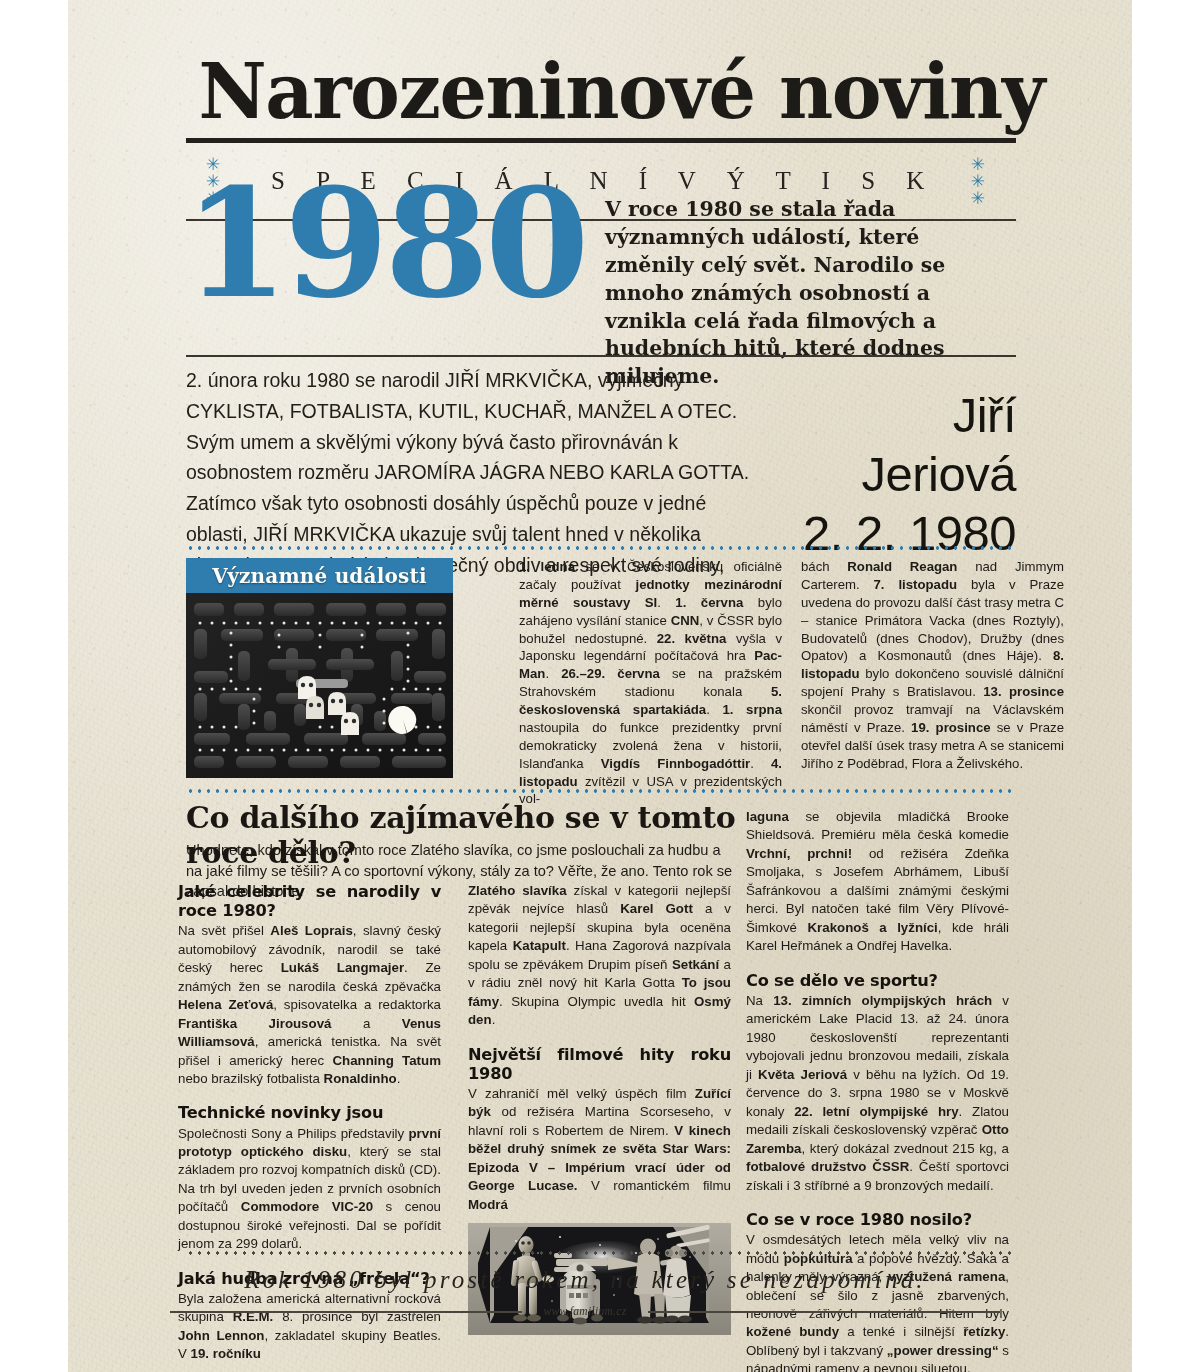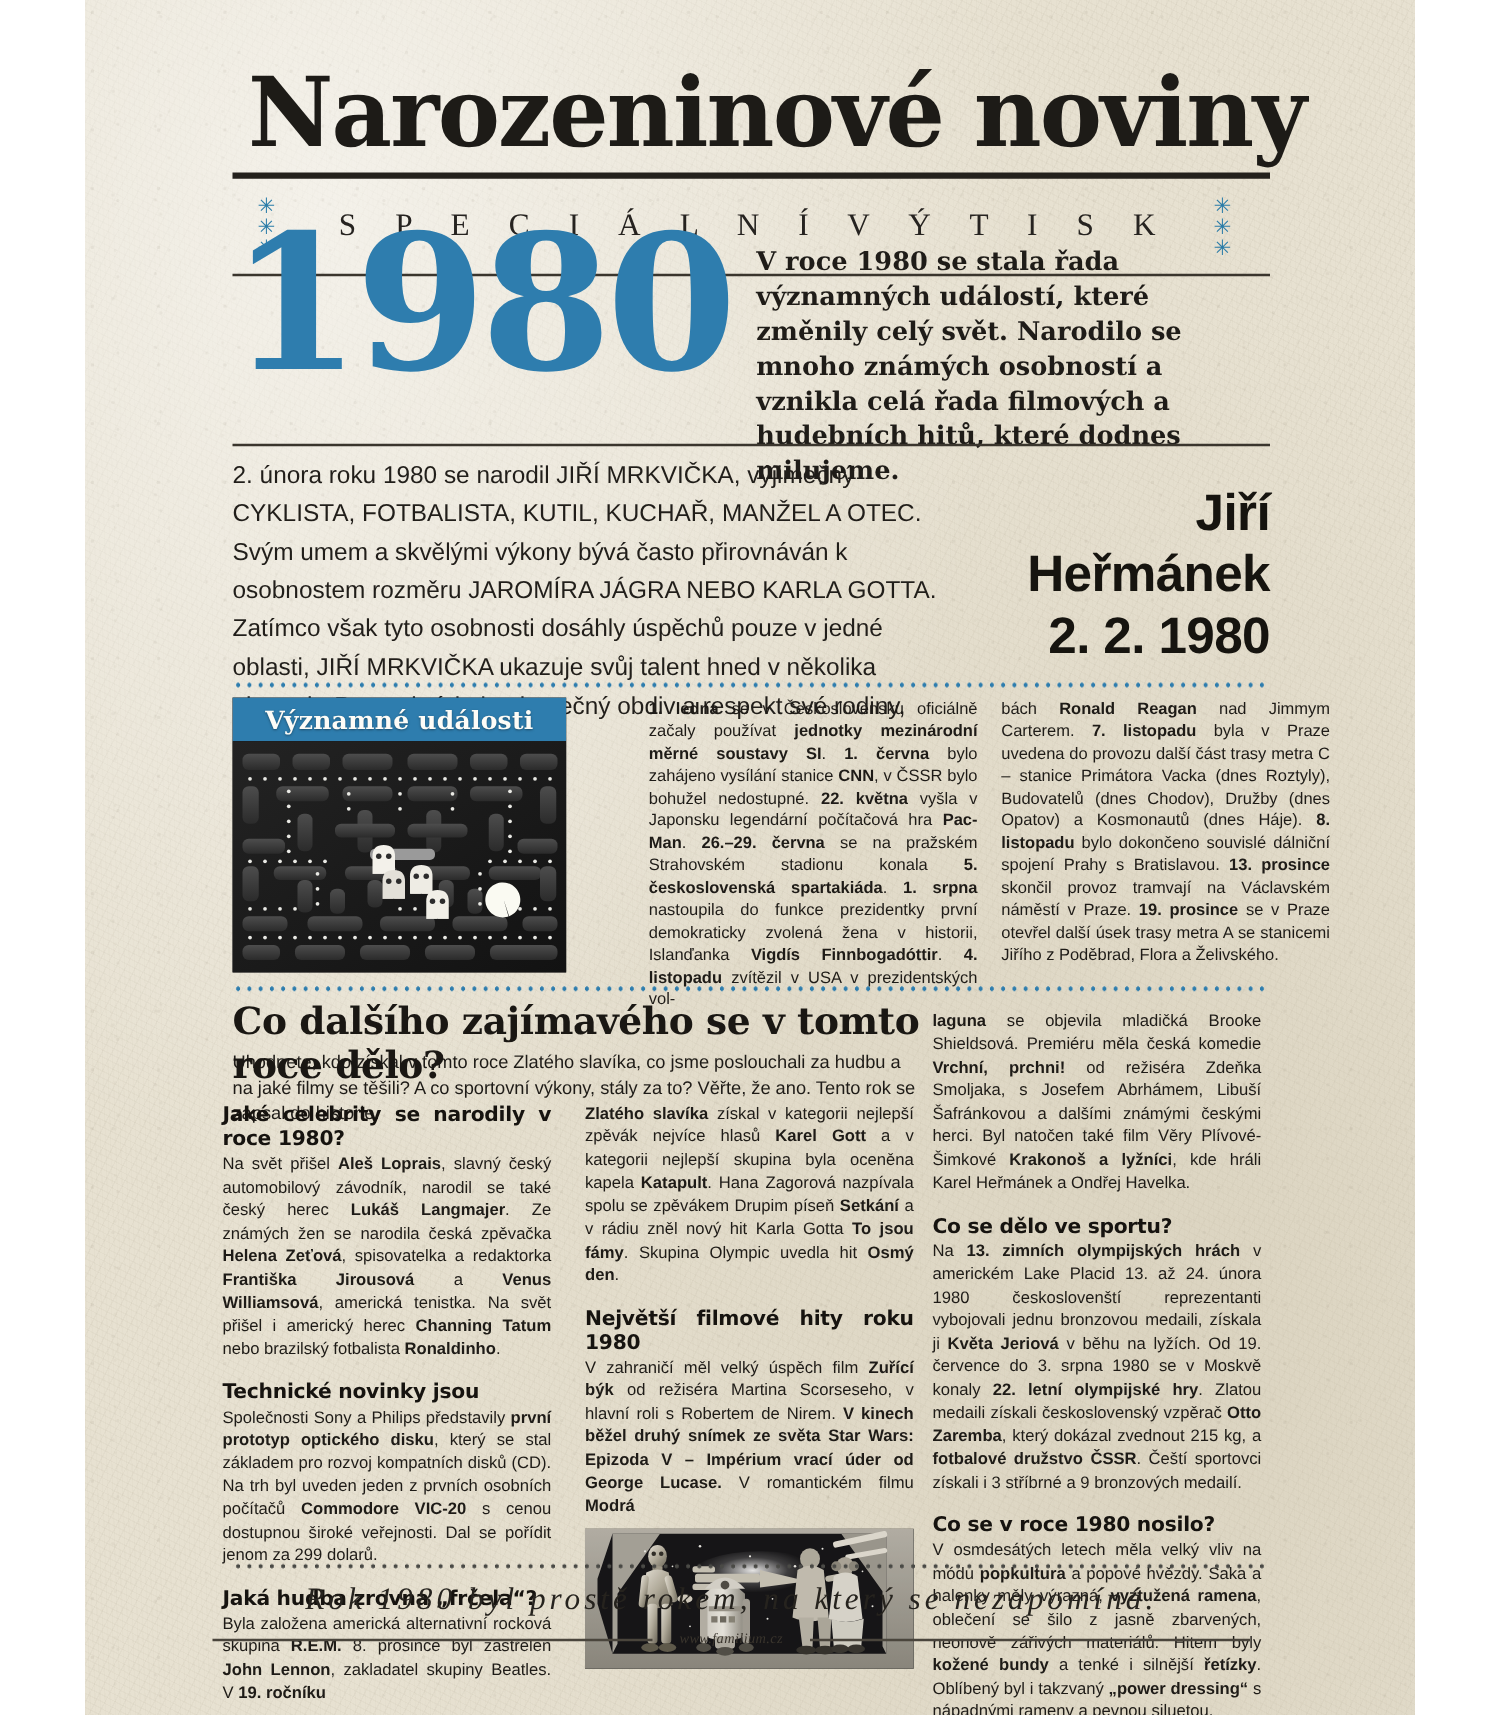"Jiří" #nameBlock { font-size: 41px -> 49px; font-weight: bold -> normal }
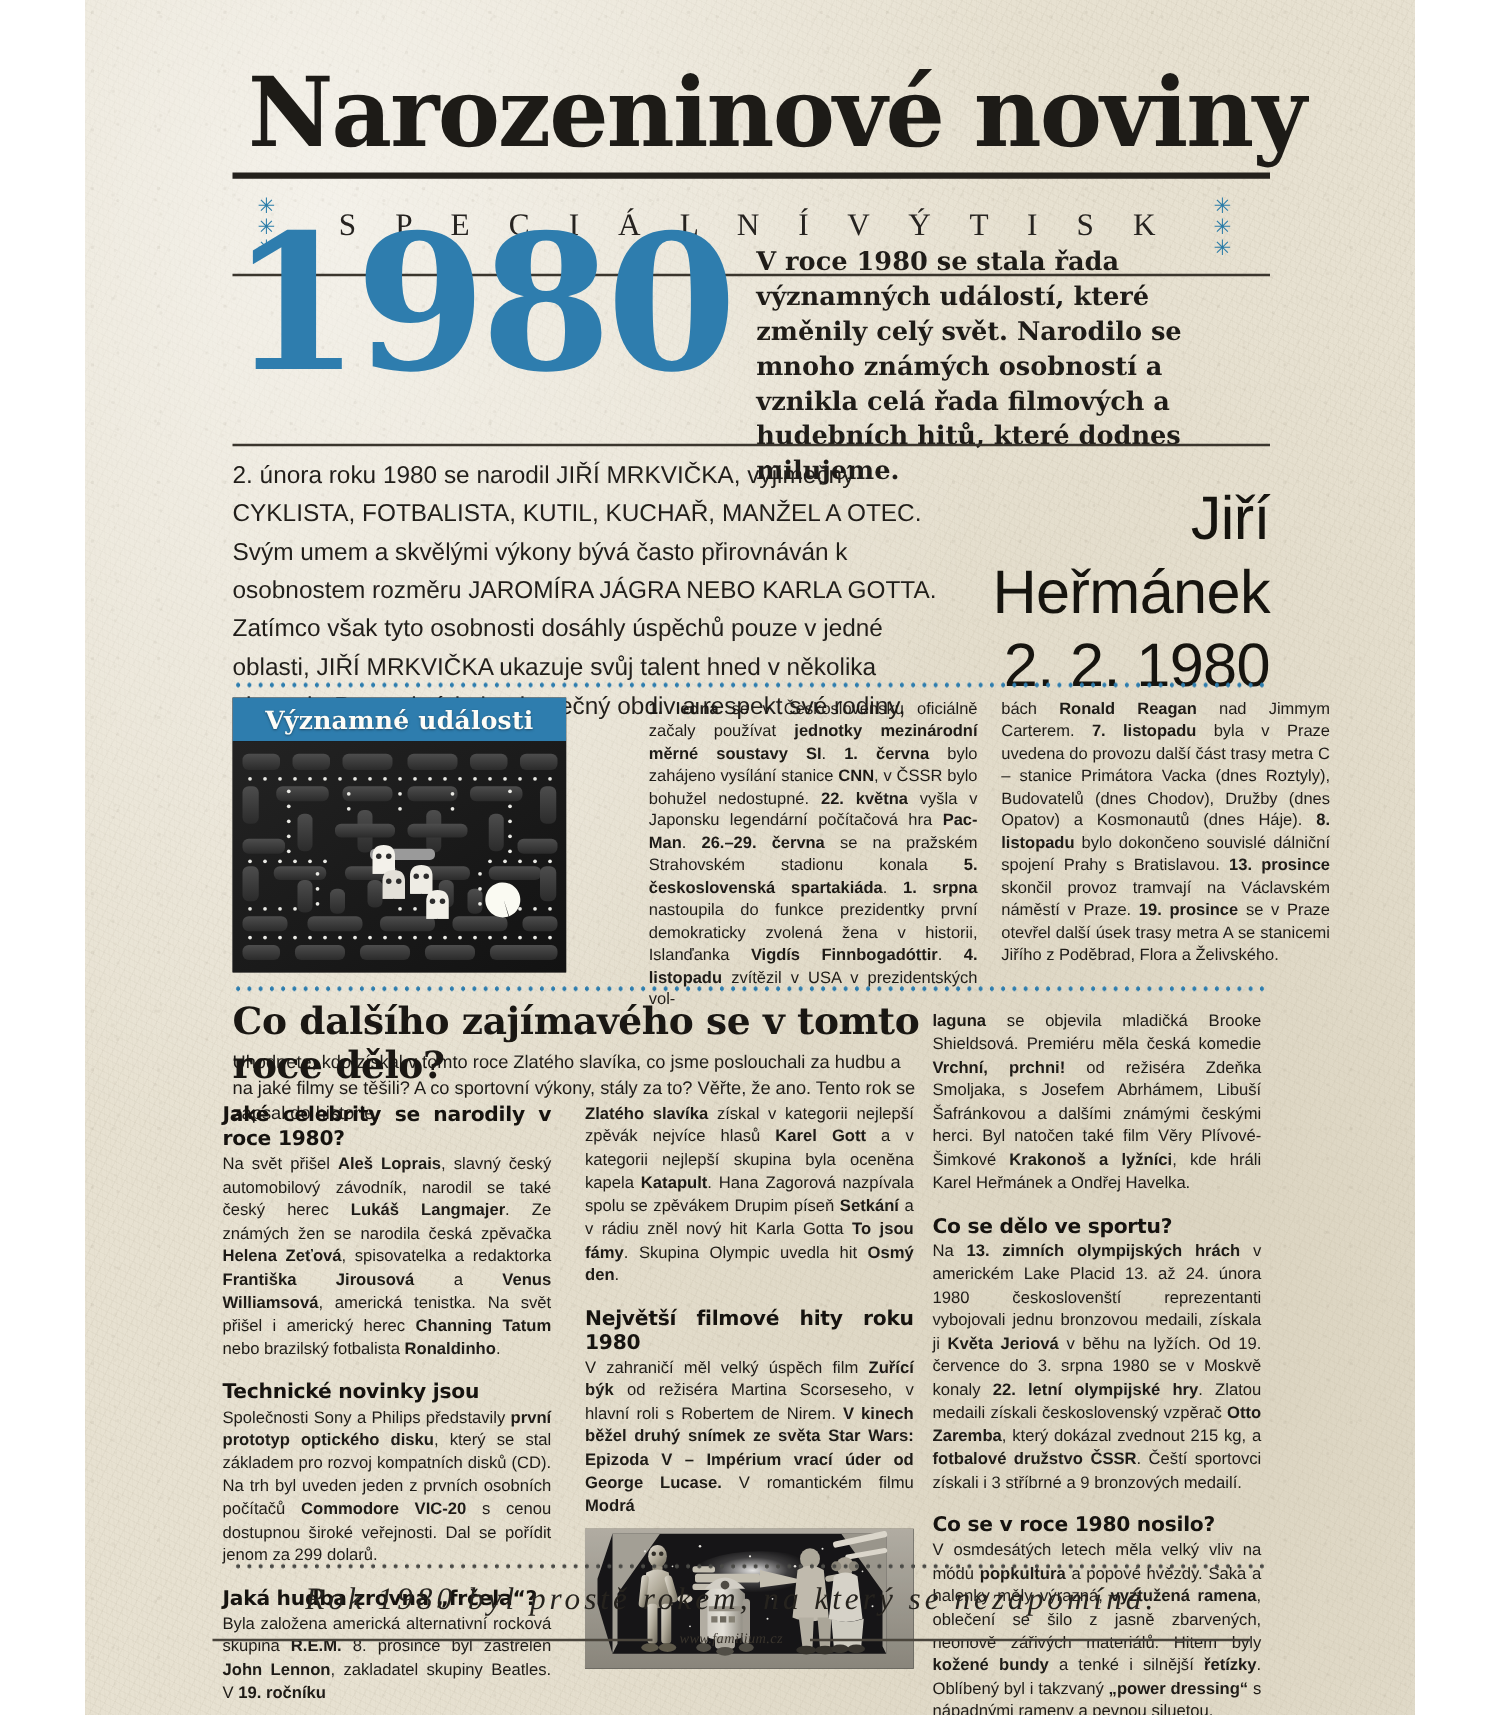"Heřmánek" div { text: Heřmánek -> Jeriová }
